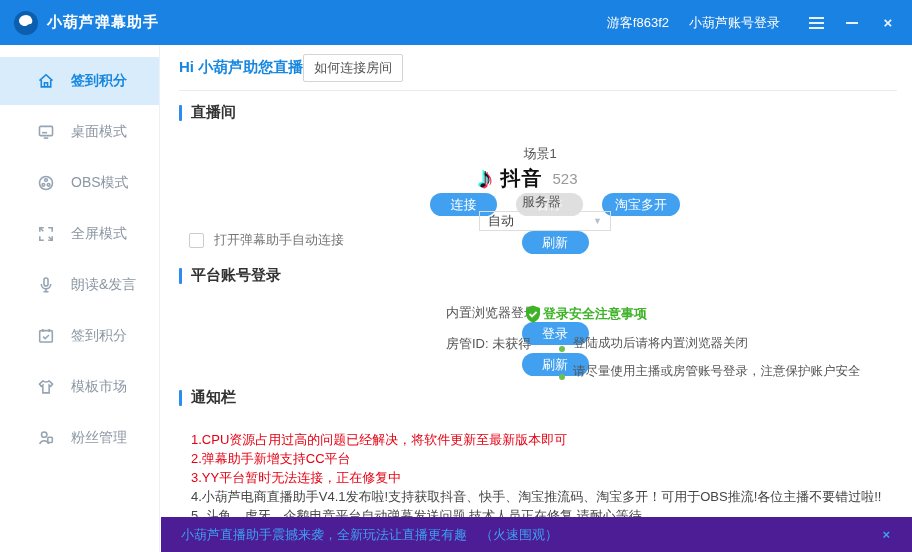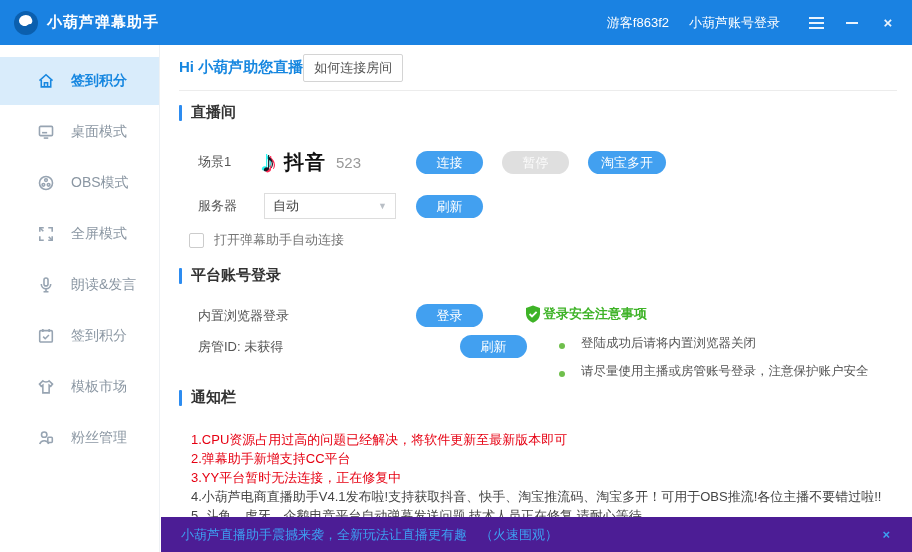"场景1" .row { flex-direction: none -> column }
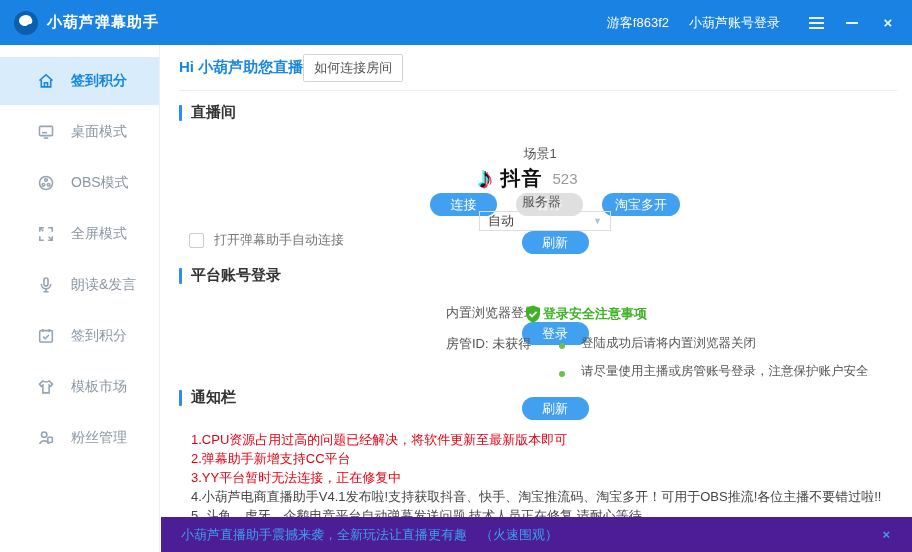"房管ID: 未获得" .admin-row { gap: 44px -> none }
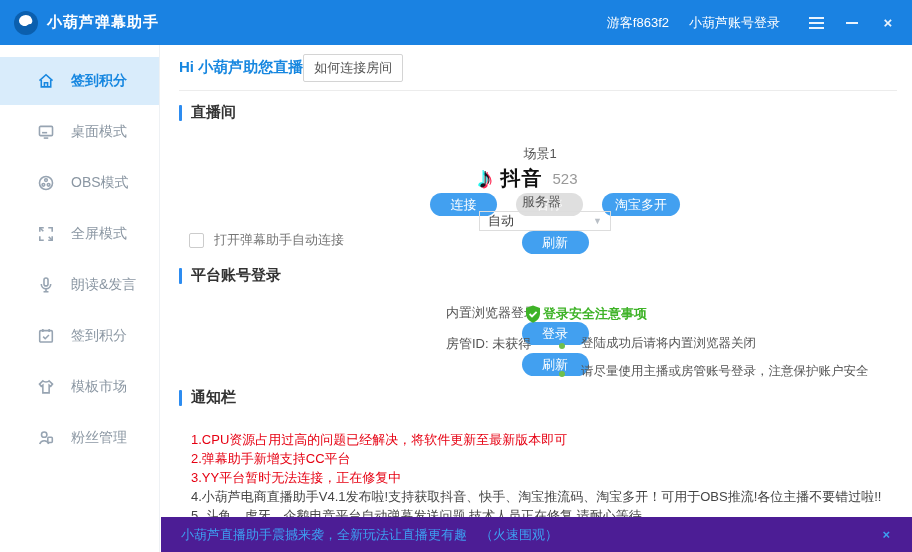"登陆成功后请将内置浏览器关闭" .tip-item { align-items: center -> flex-end; gap: 16px -> 8px }
